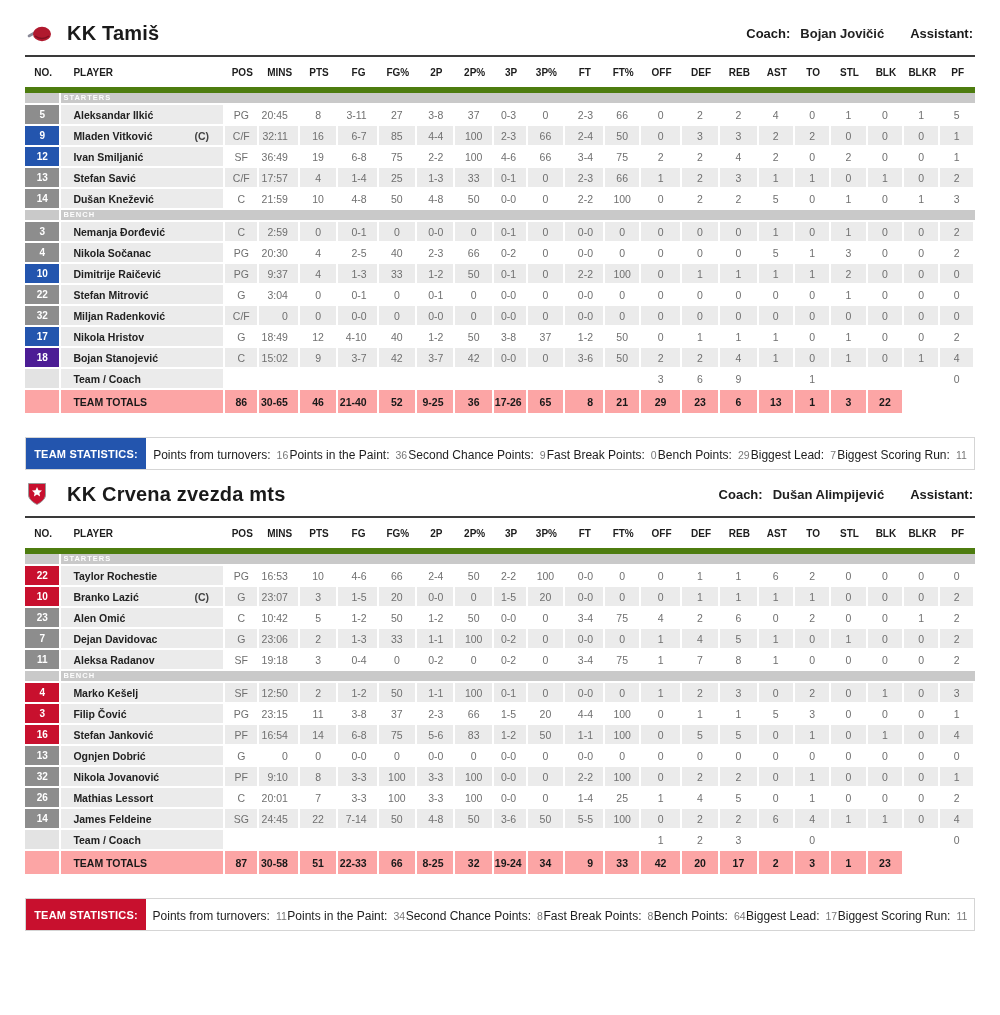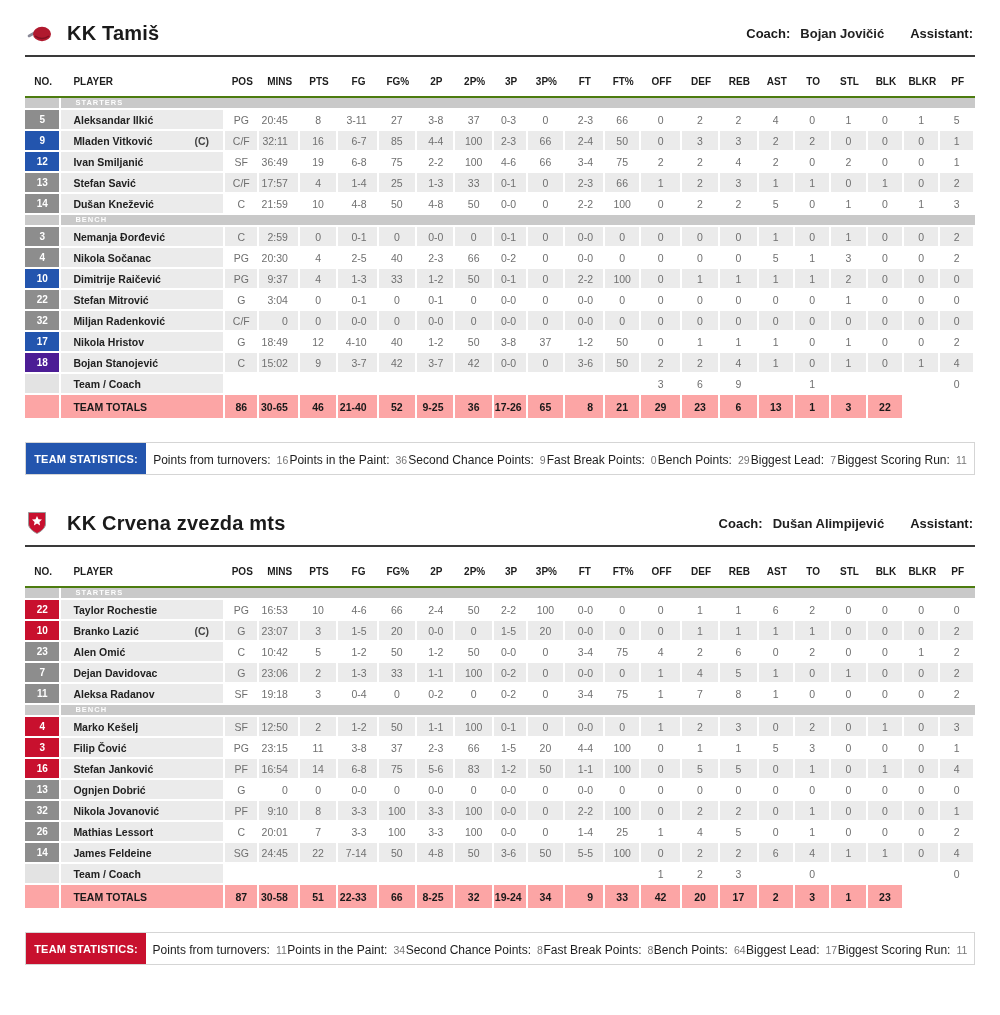"KK Tamiš" .team { margin-bottom: 24px -> none }
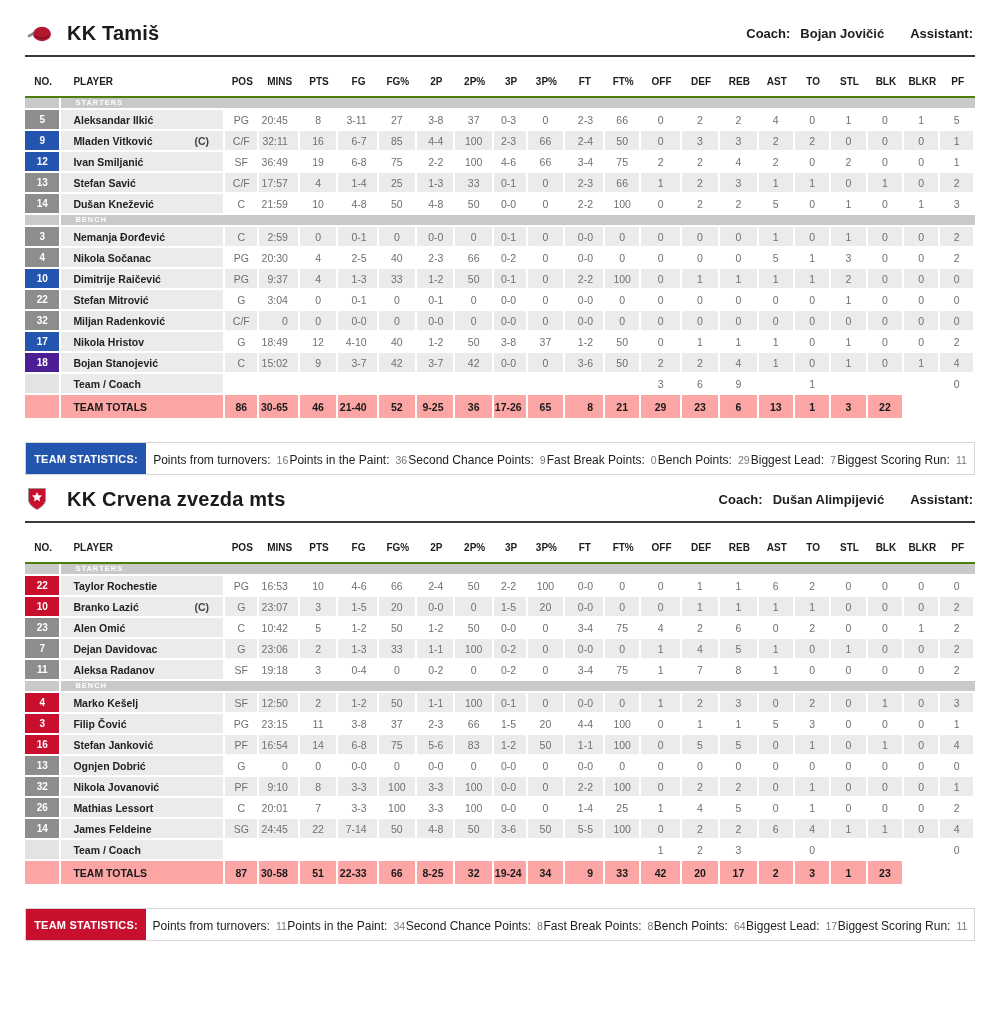"NO." th { border-bottom: 2px solid #4d7c0f -> 6px solid #4d7c0f; padding: 19px 2px 9px -> 10px 2px 9px }
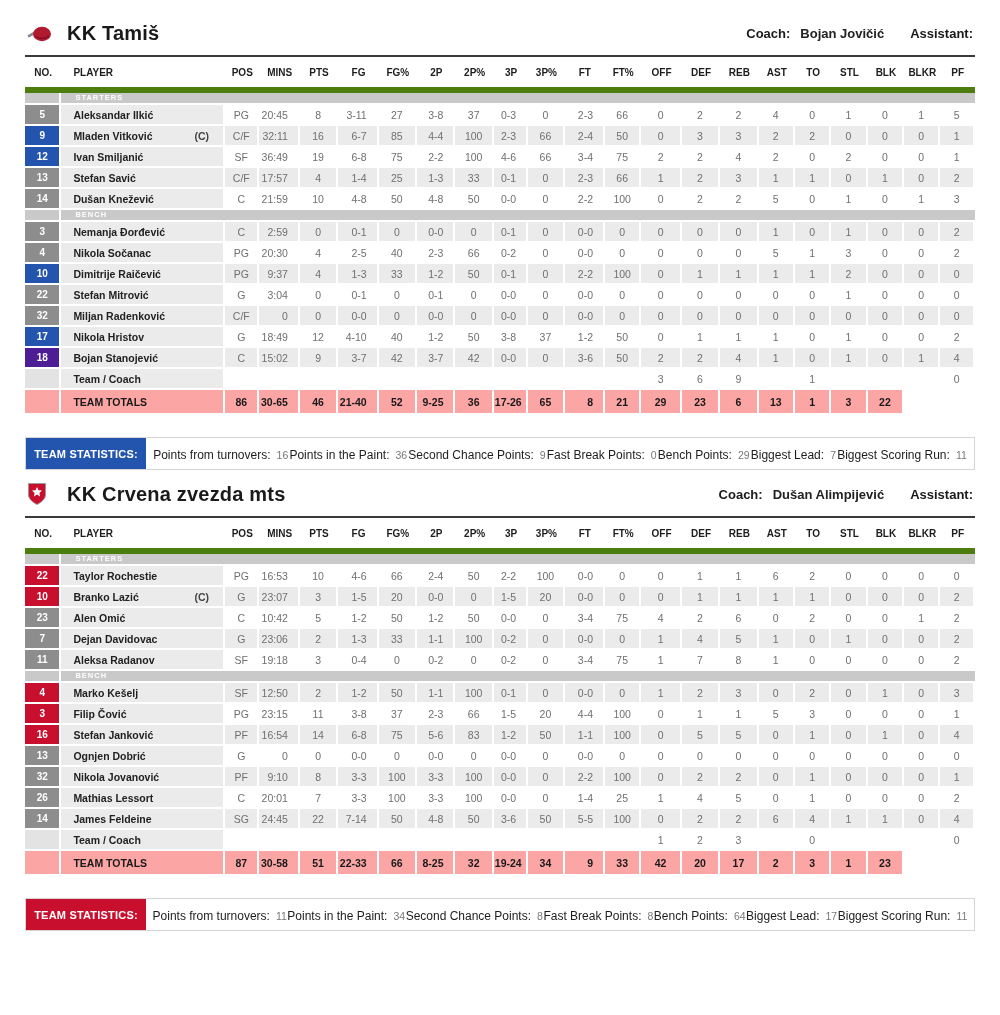"STARTERS" tr.band span { padding-left: 14px -> 2px }
